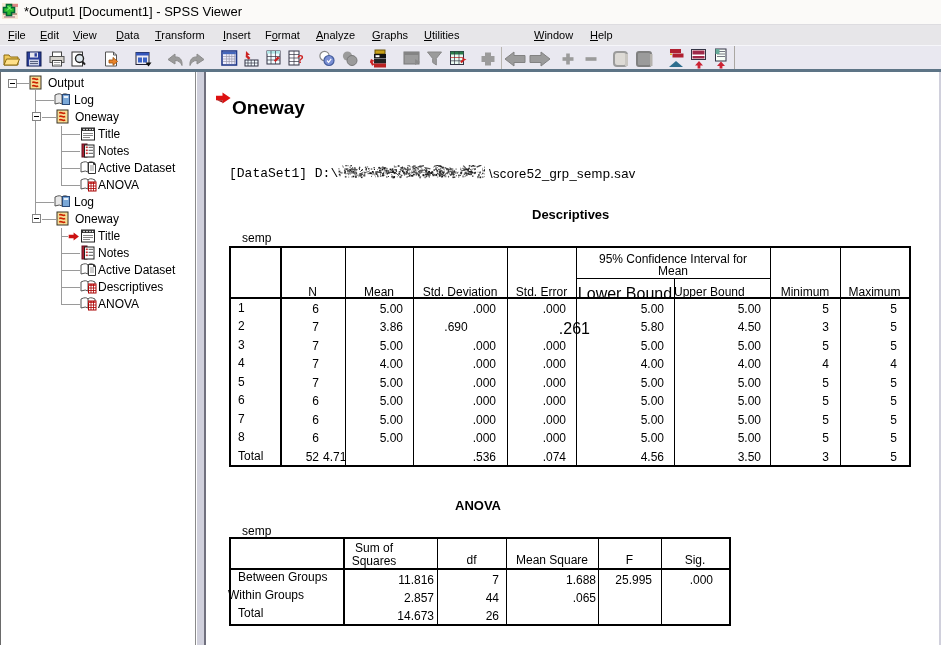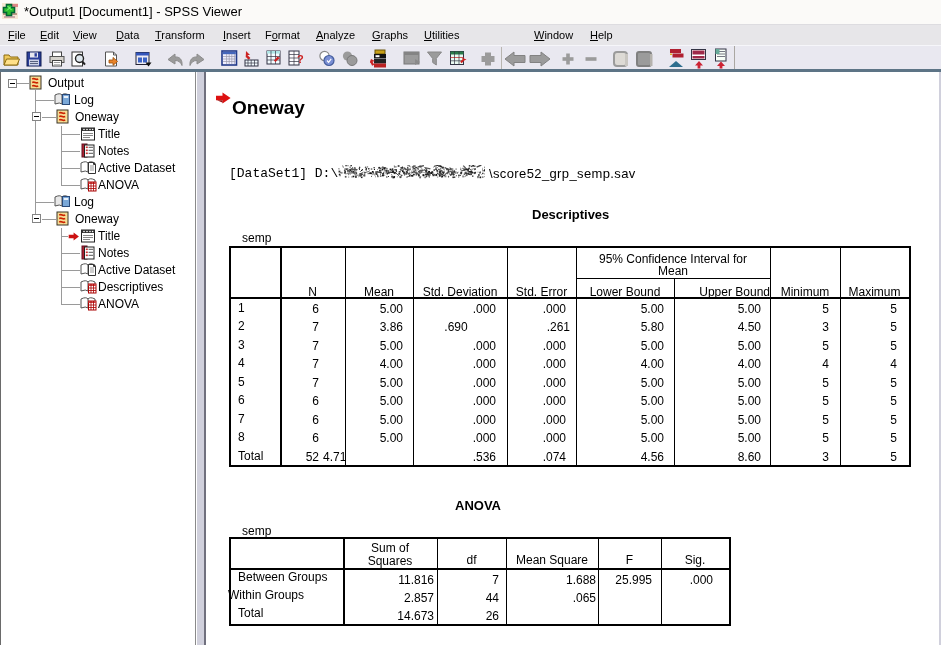"Lower Bound" div.t { font-size: 12px -> 16px }
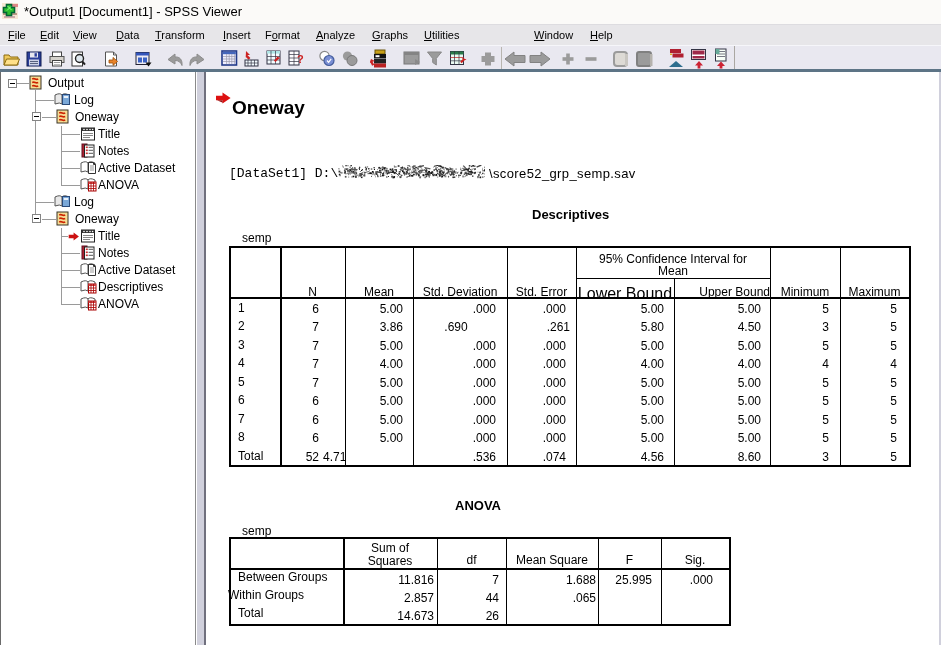"Upper Bound" div.t { text-align: right -> left }
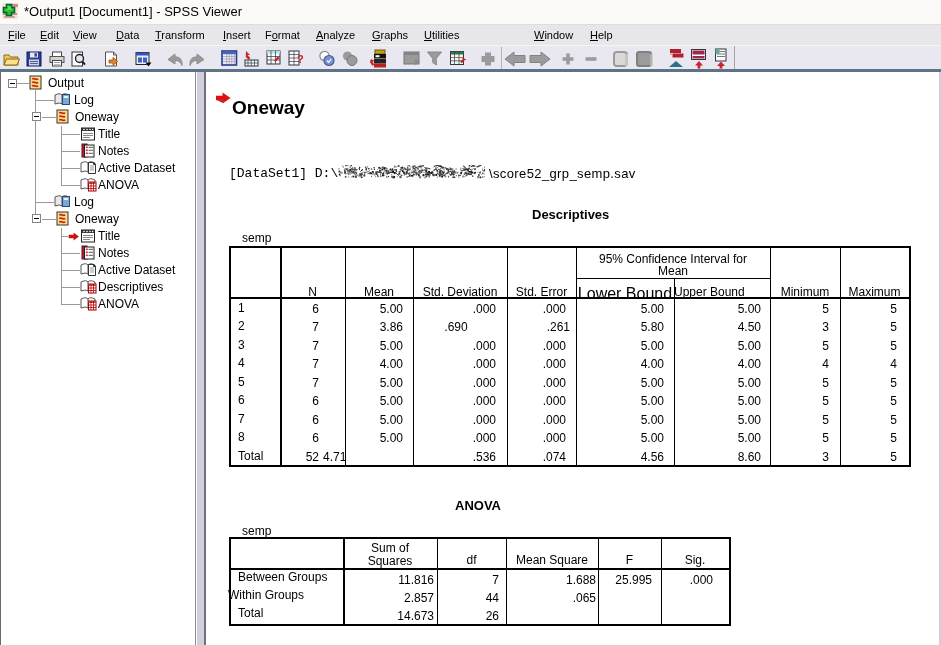".261" div.t { font-size: 12px -> 16px; left: 490px -> 510px }
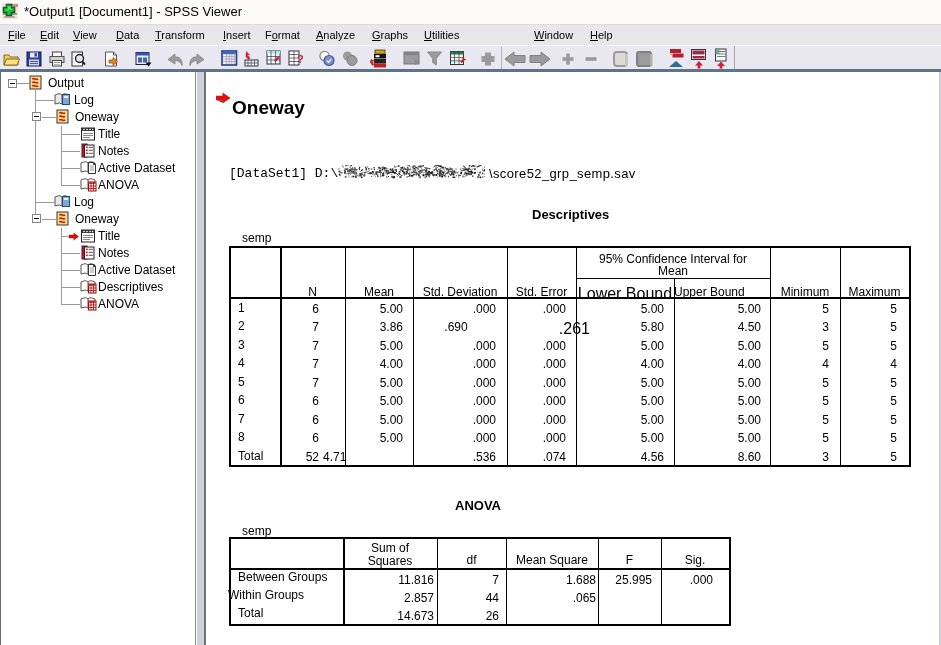"8.60" div.t { text: 8.60 -> 3.50 }
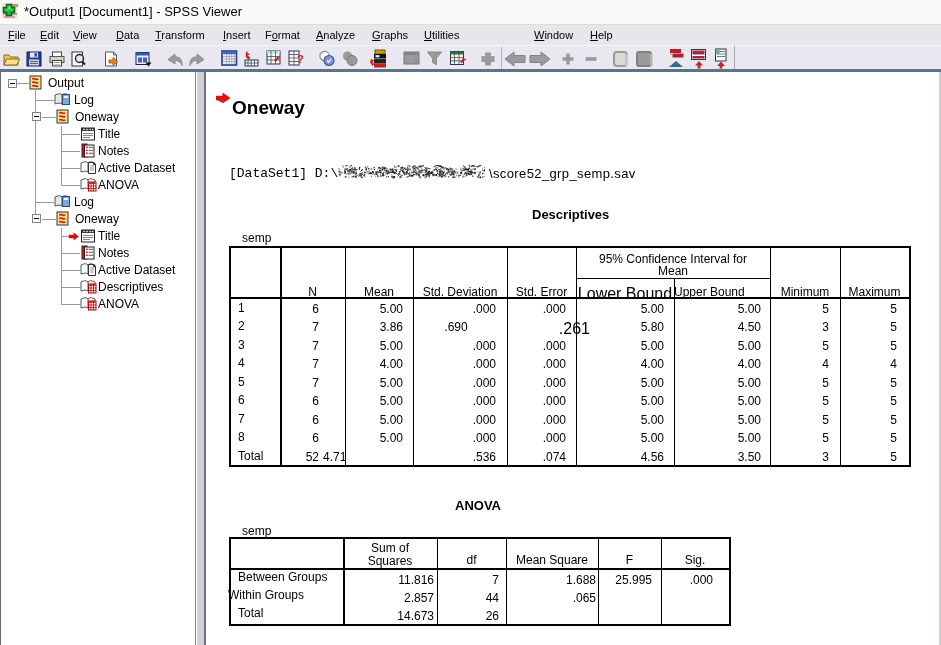"Sum of" div.t { left: 343px -> 327px }
